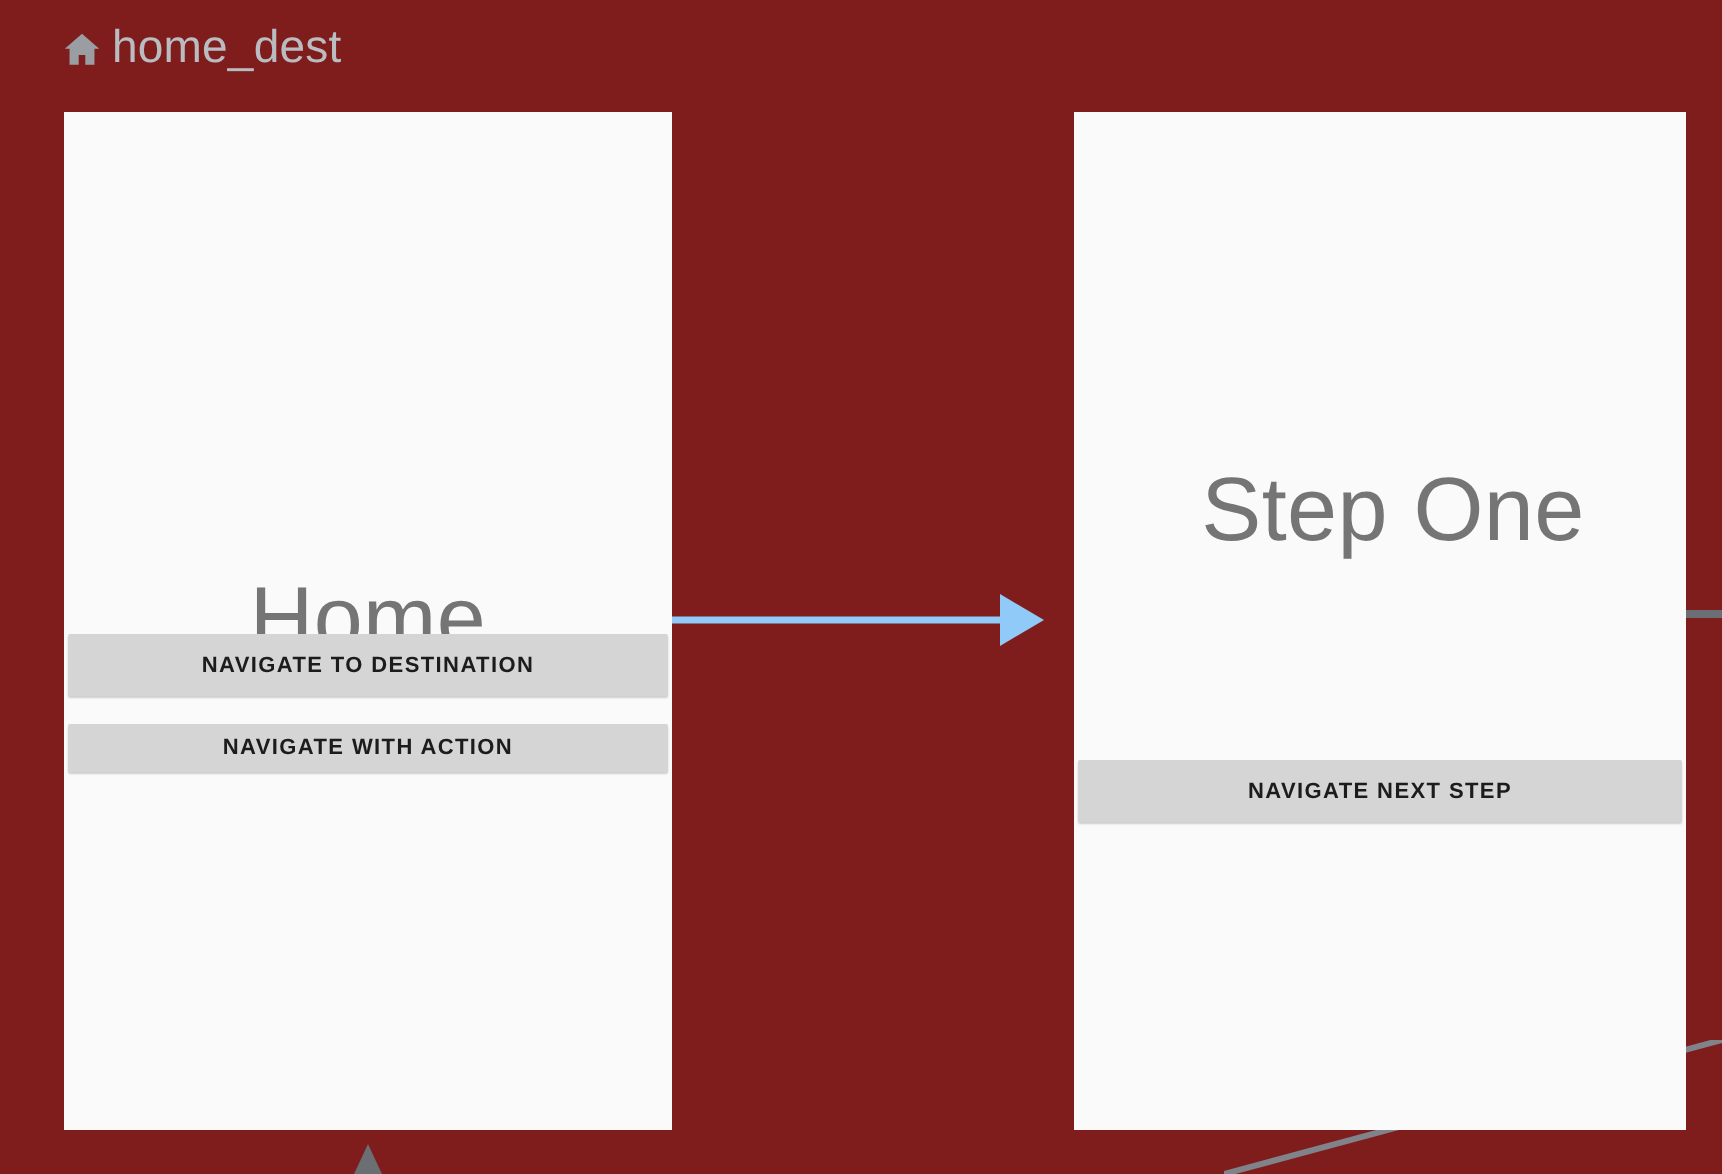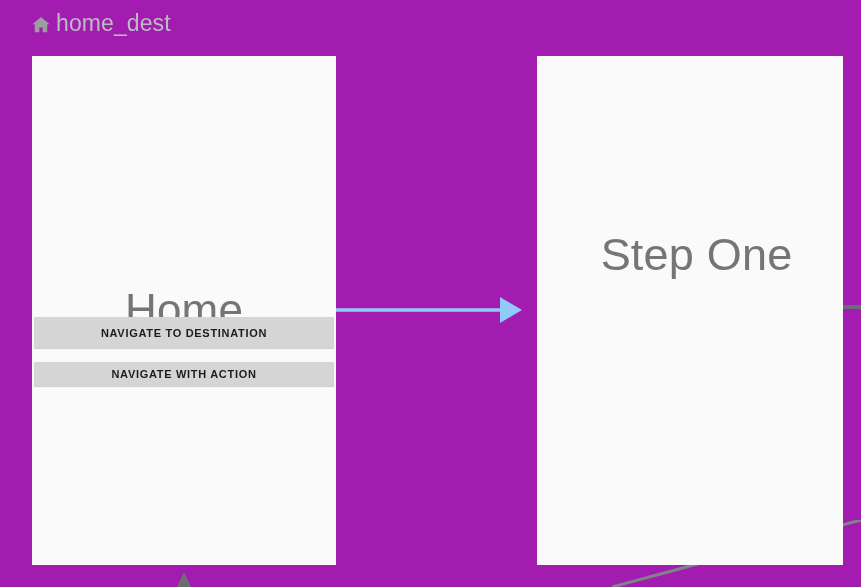"home_dest" #nav-editor-surface { background: #a21caf -> #7f1d1d }
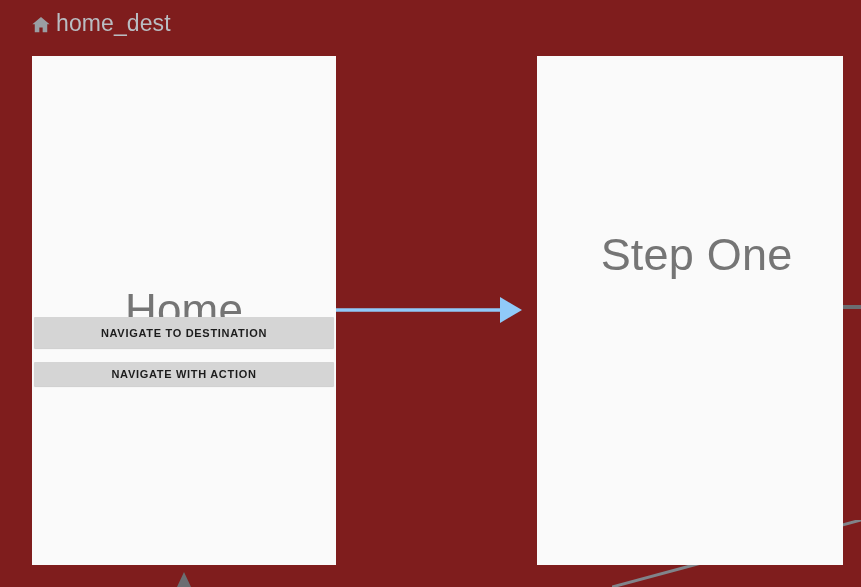"NAVIGATE NEXT STEP" button.mat-button { html: none -> <button>NAVIGATE NEXT STEP</button> }
